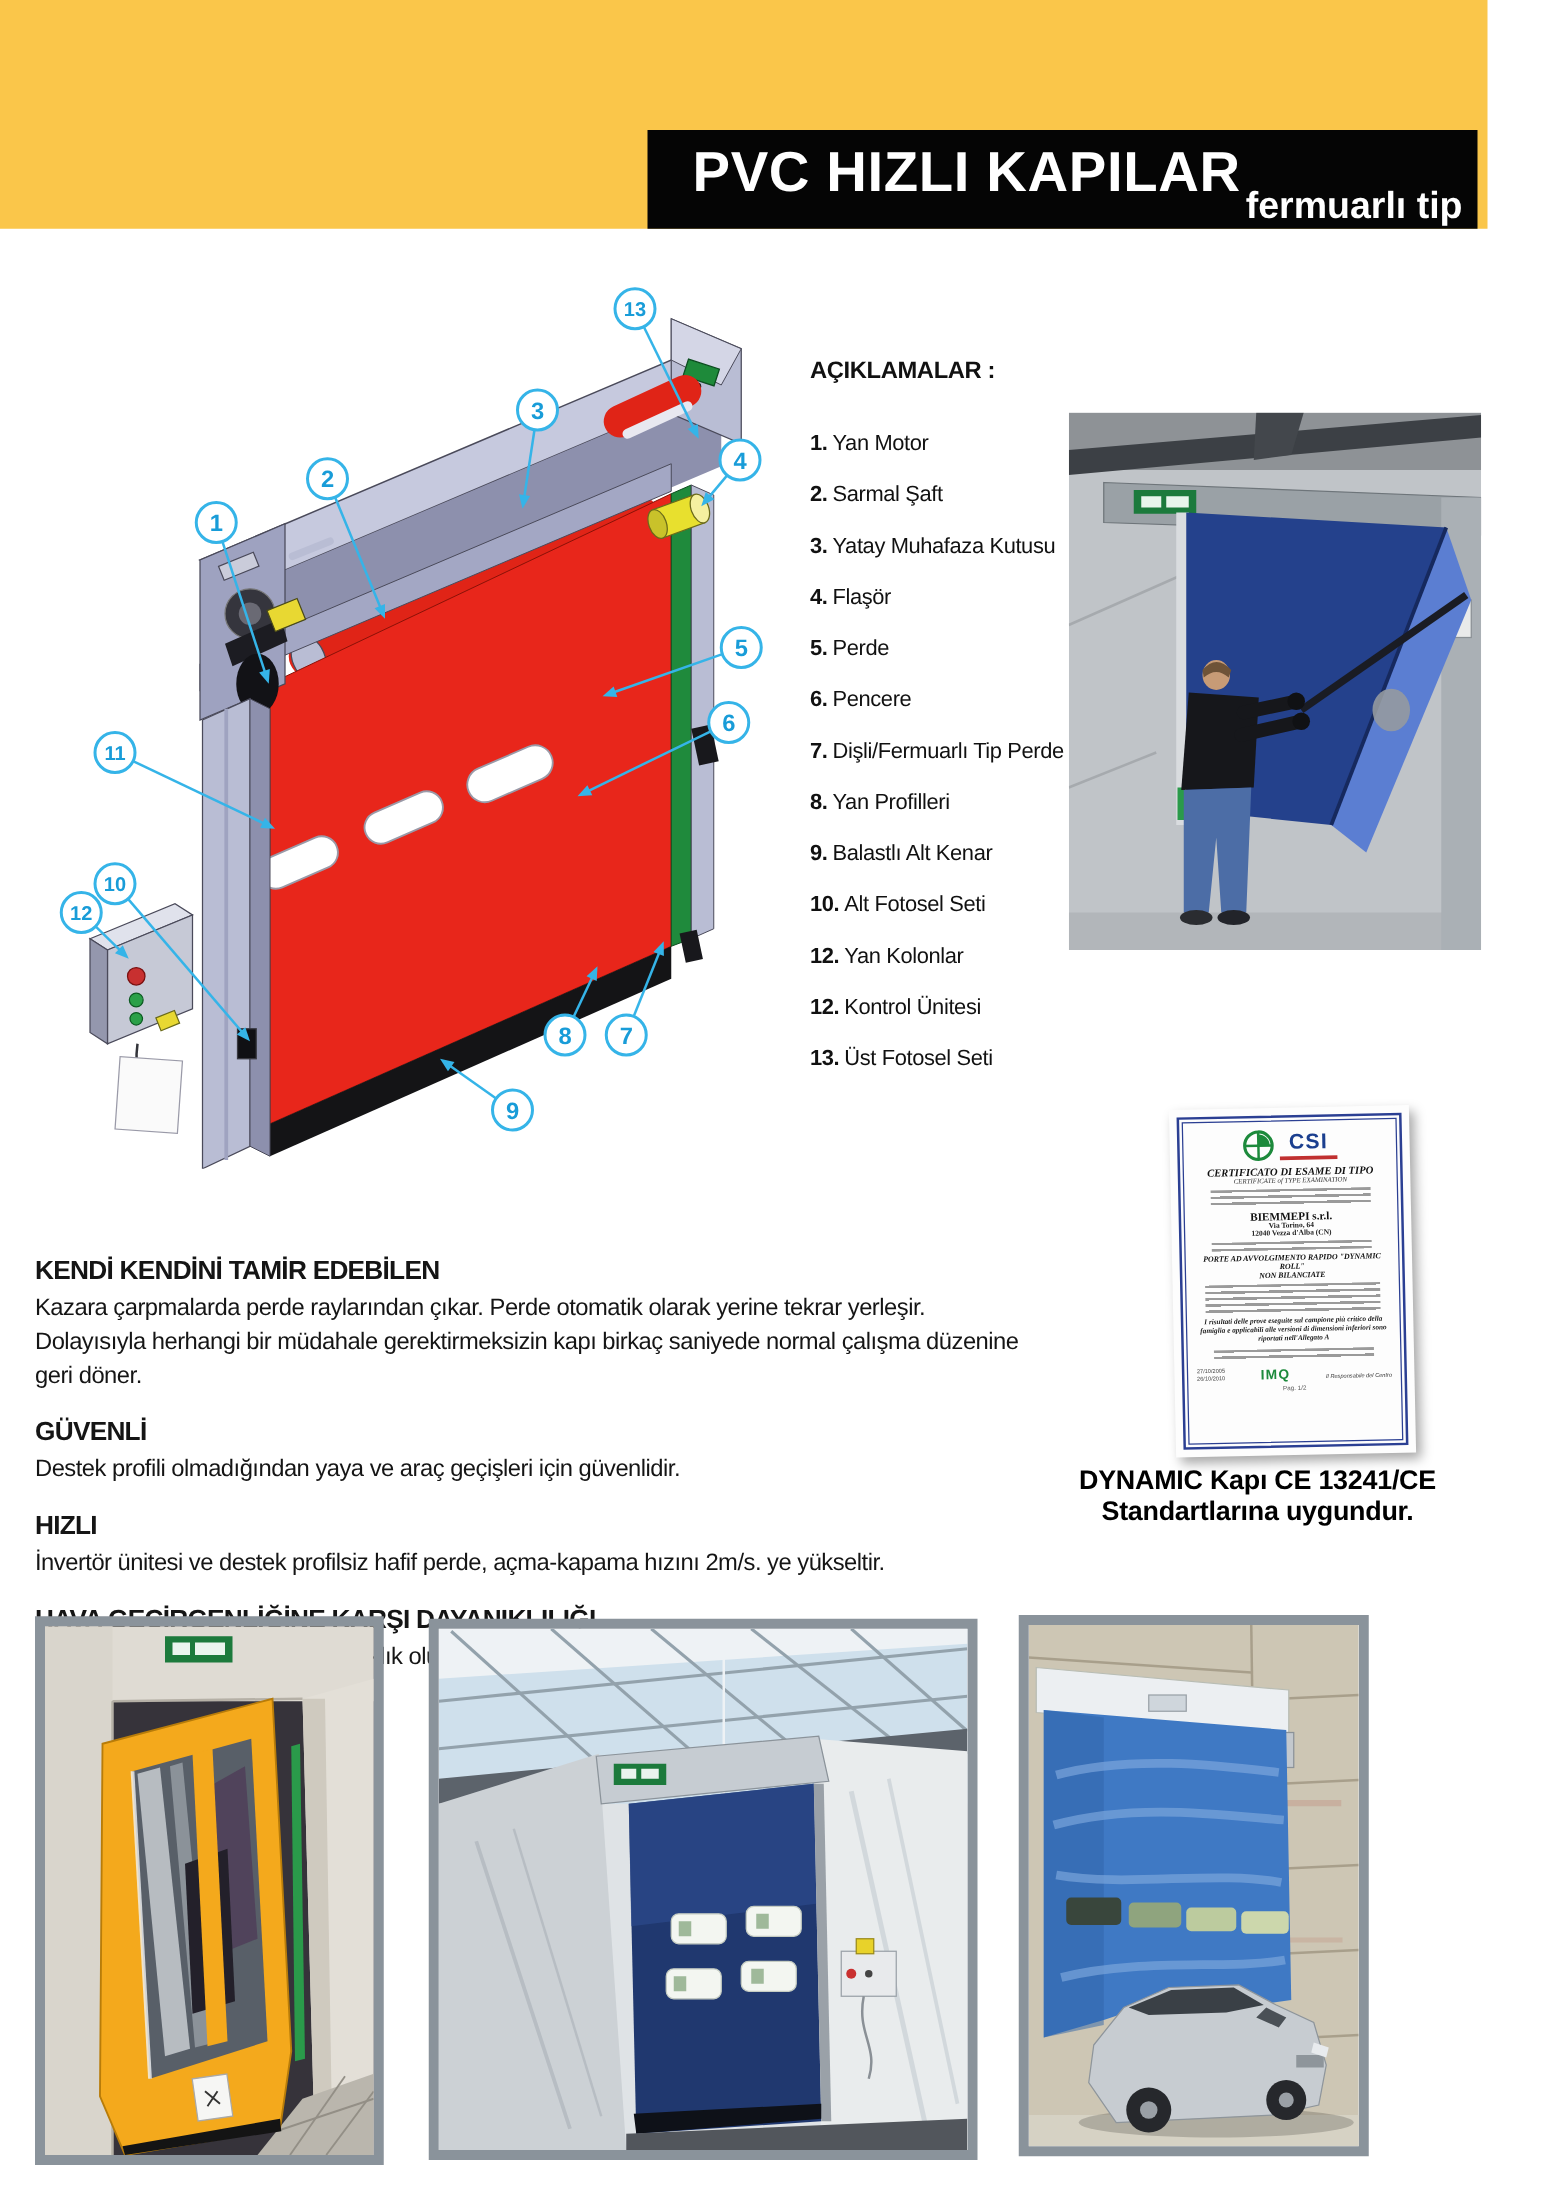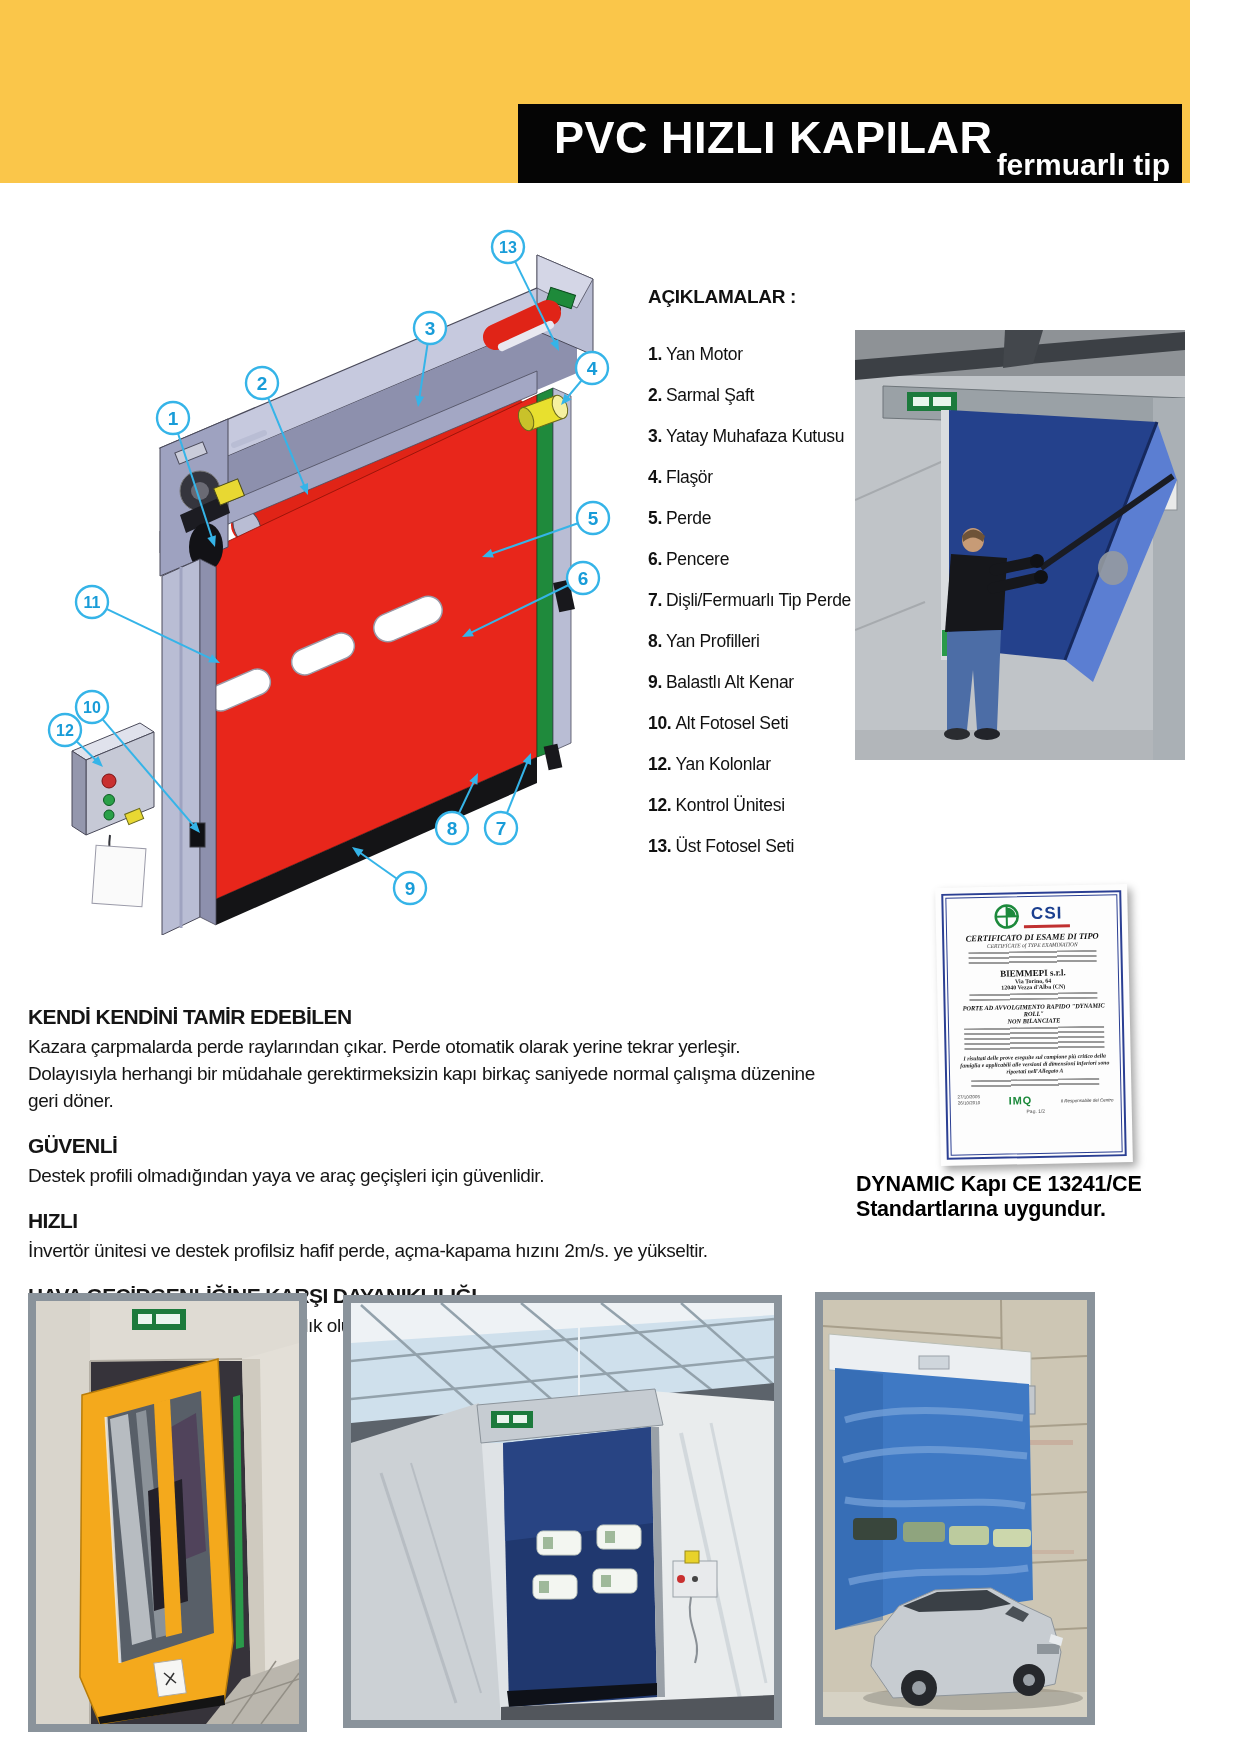"DYNAMIC Kapı CE 13241/CE" .compliance { text-align: left -> center }
